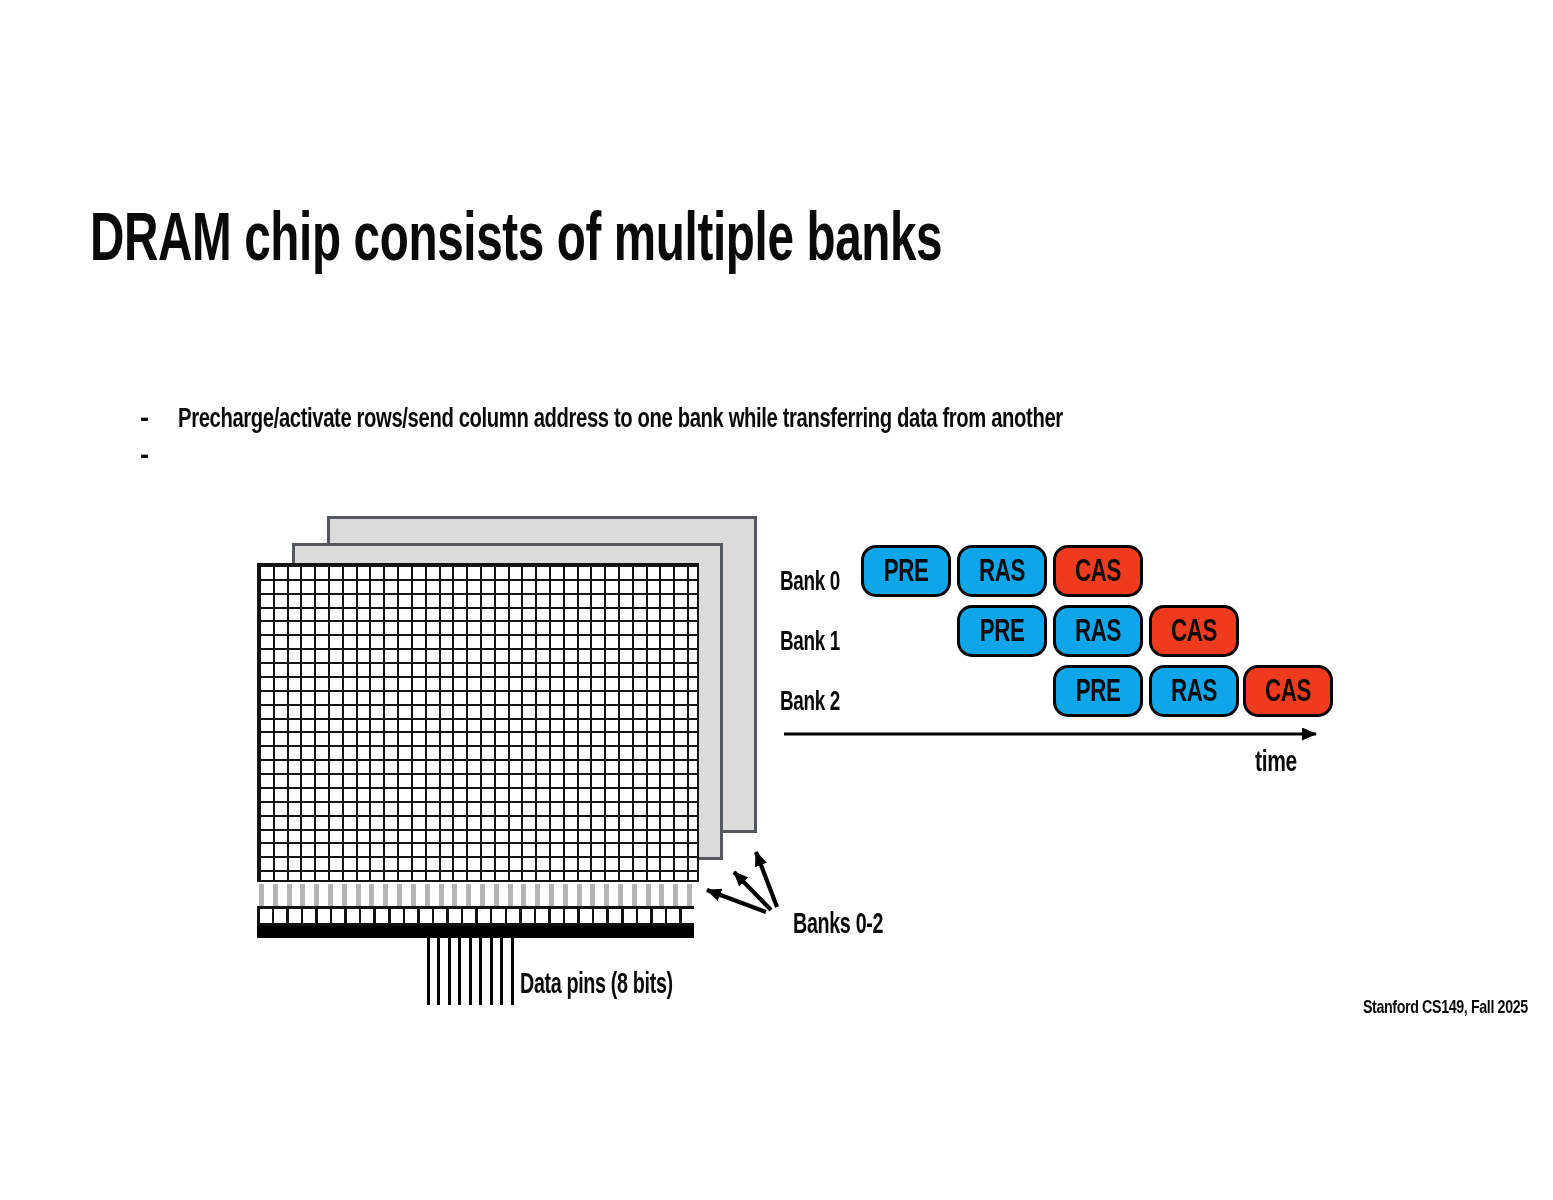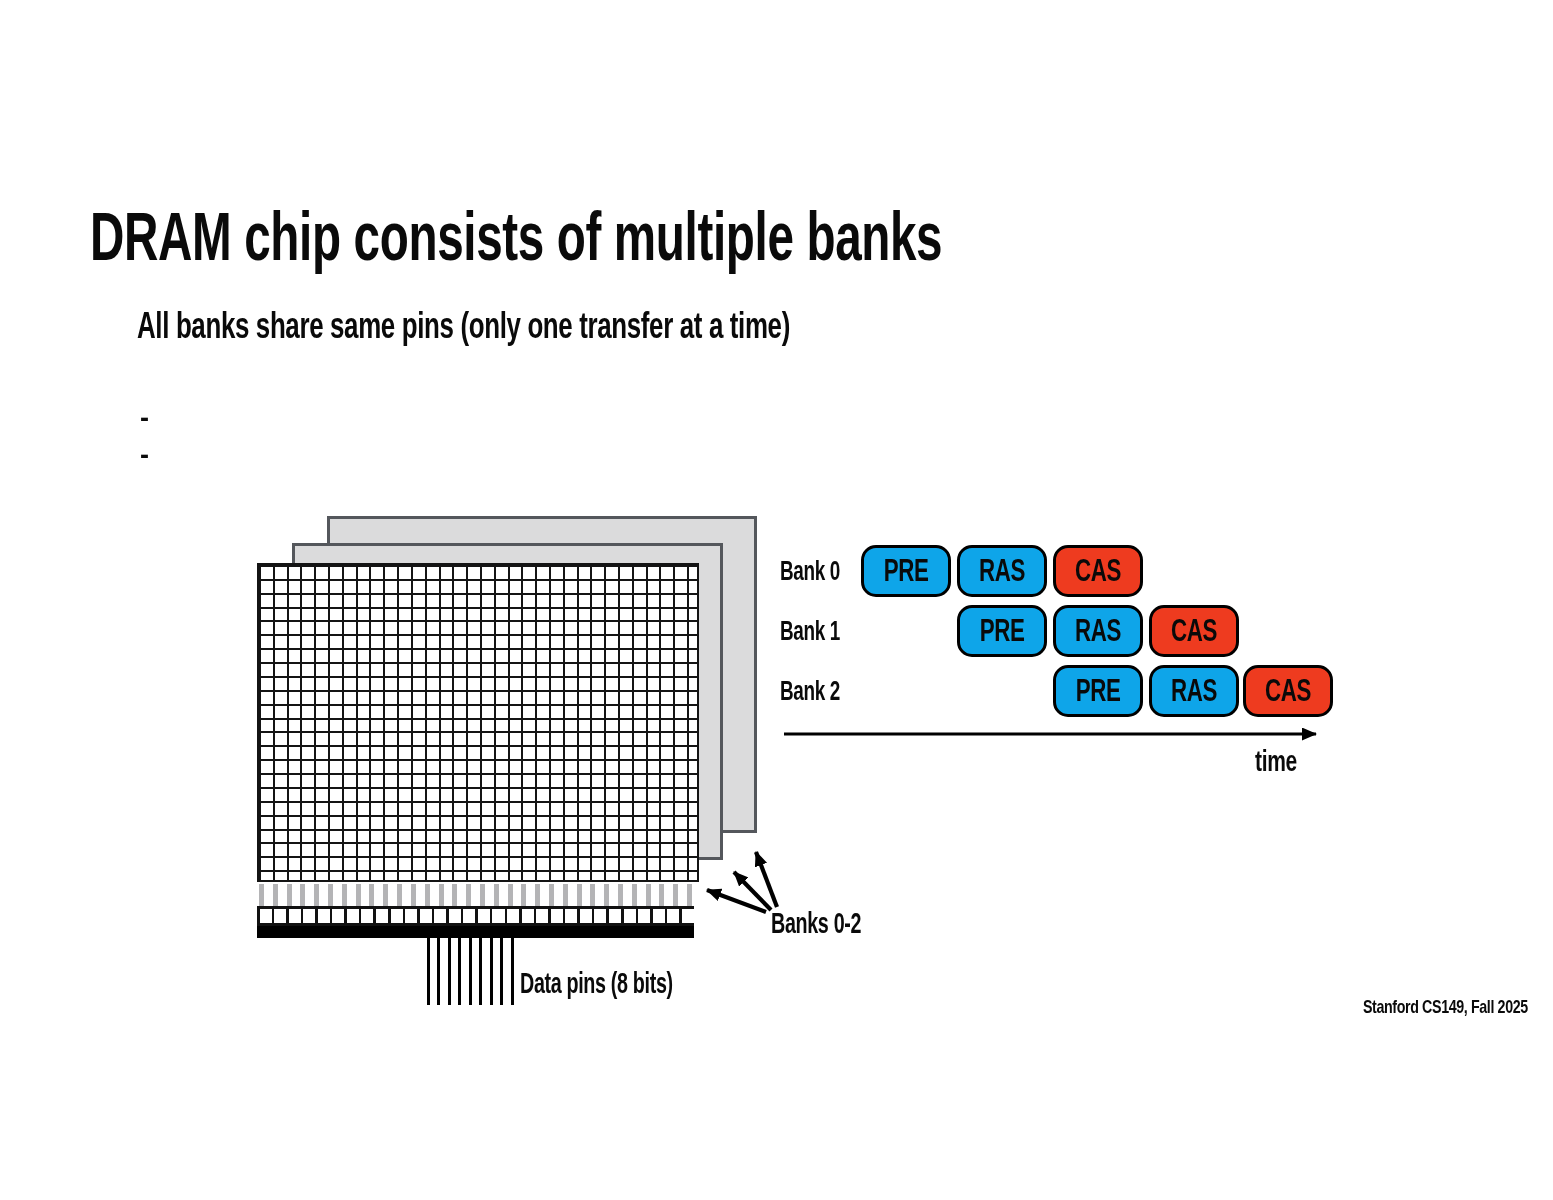"All banks share same pins" div.abs { html: <div><span>All banks share same pins (only one transfer at a time)</span></div> -> none }
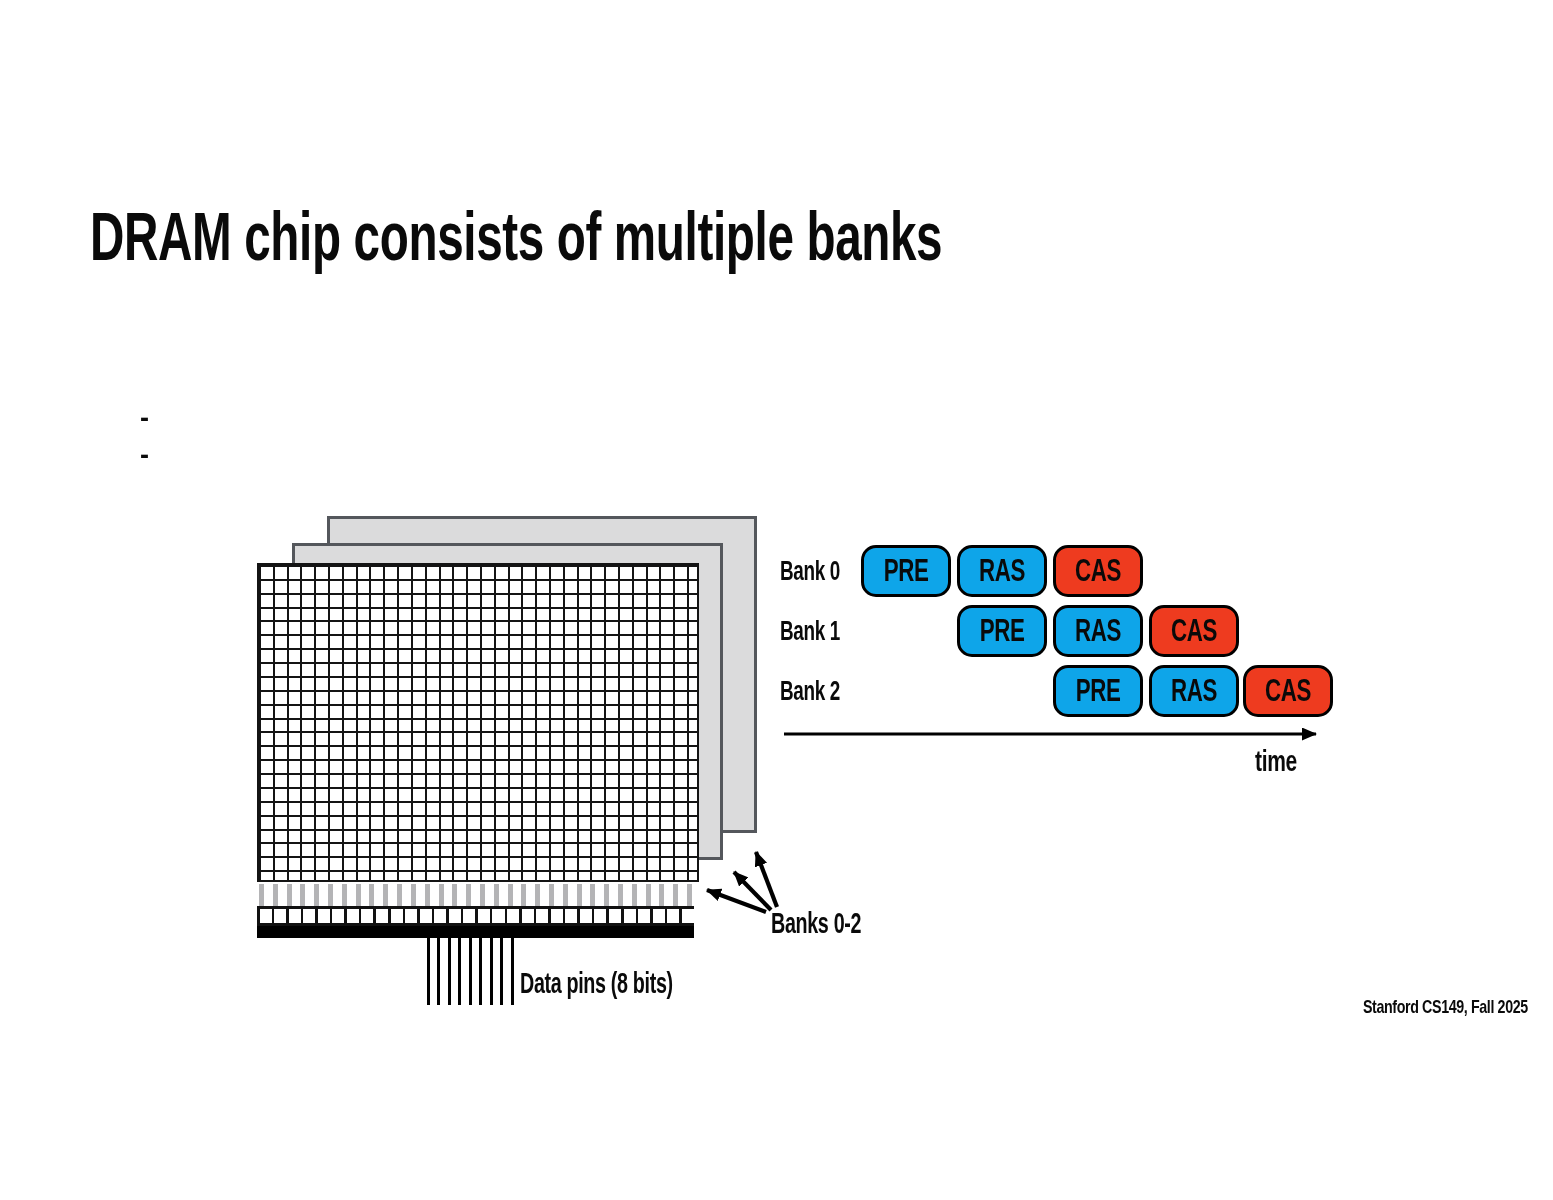"Precharge/activate rows/send column" div.abs { html: none -> <div><span>Precharge/activate rows/send column address to one bank while transferring data from another</span></div> }
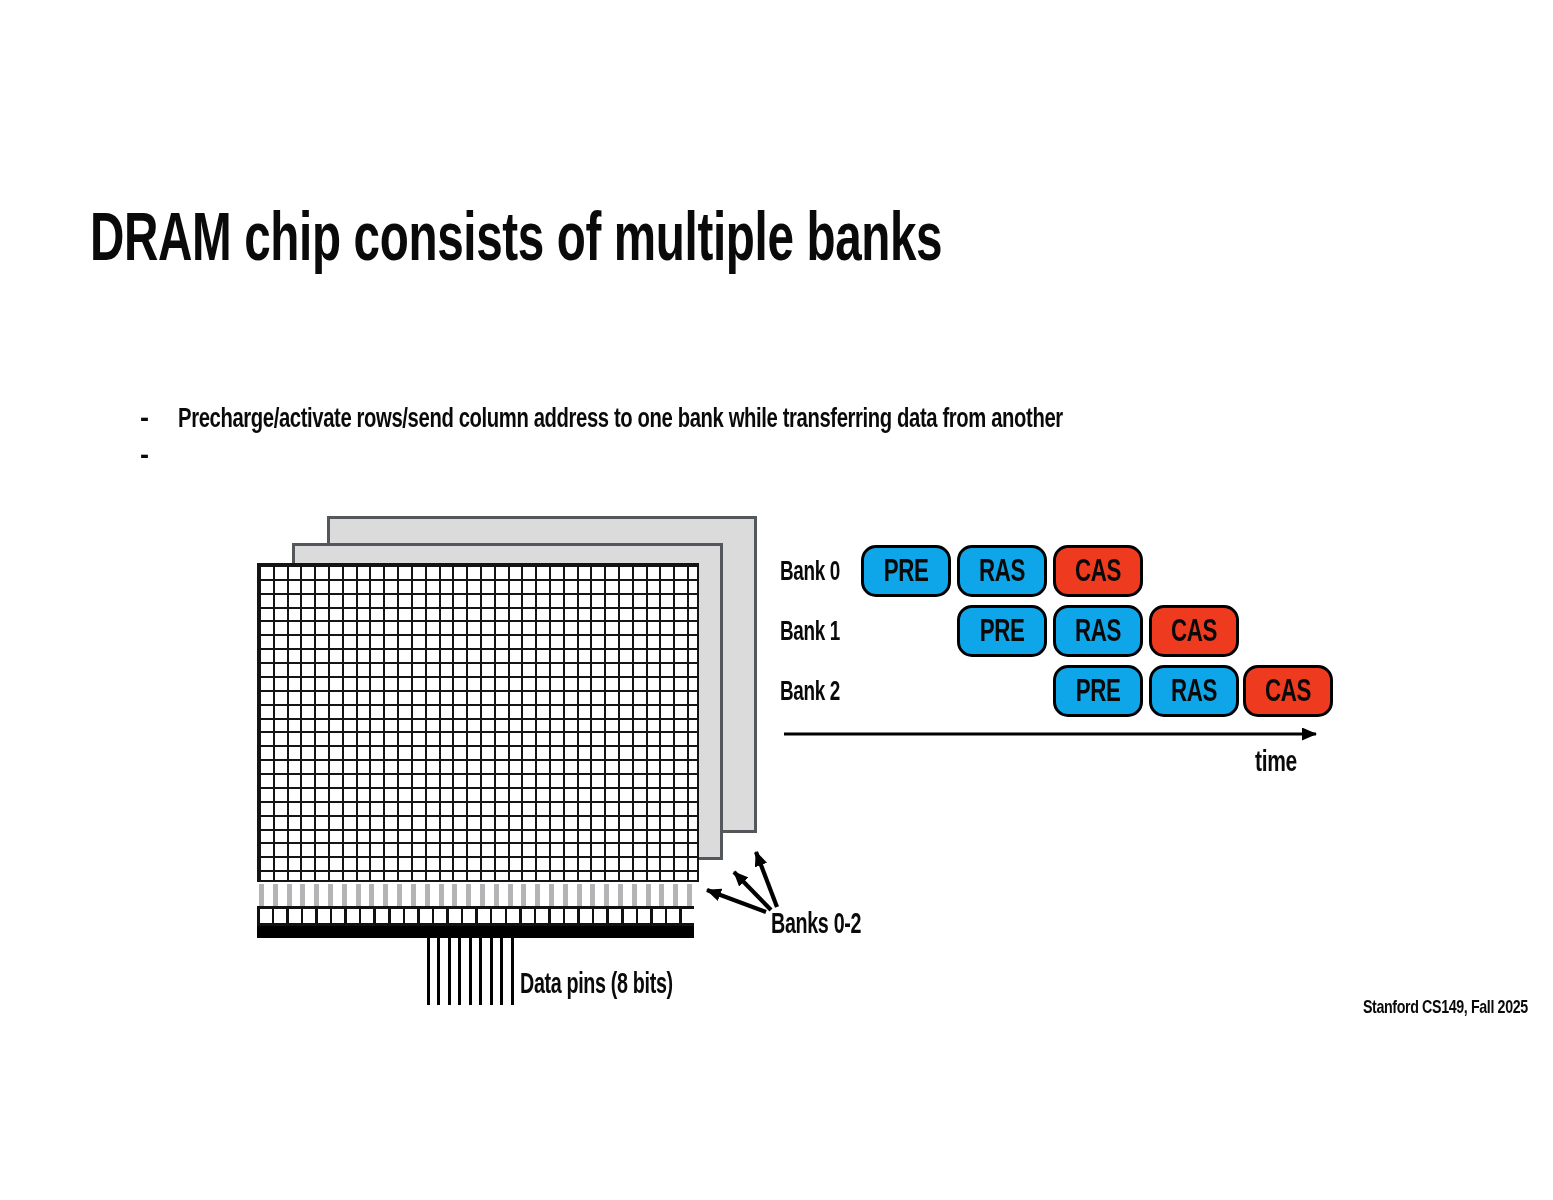"Bank 0" .tl-label { align-items: center -> flex-end }
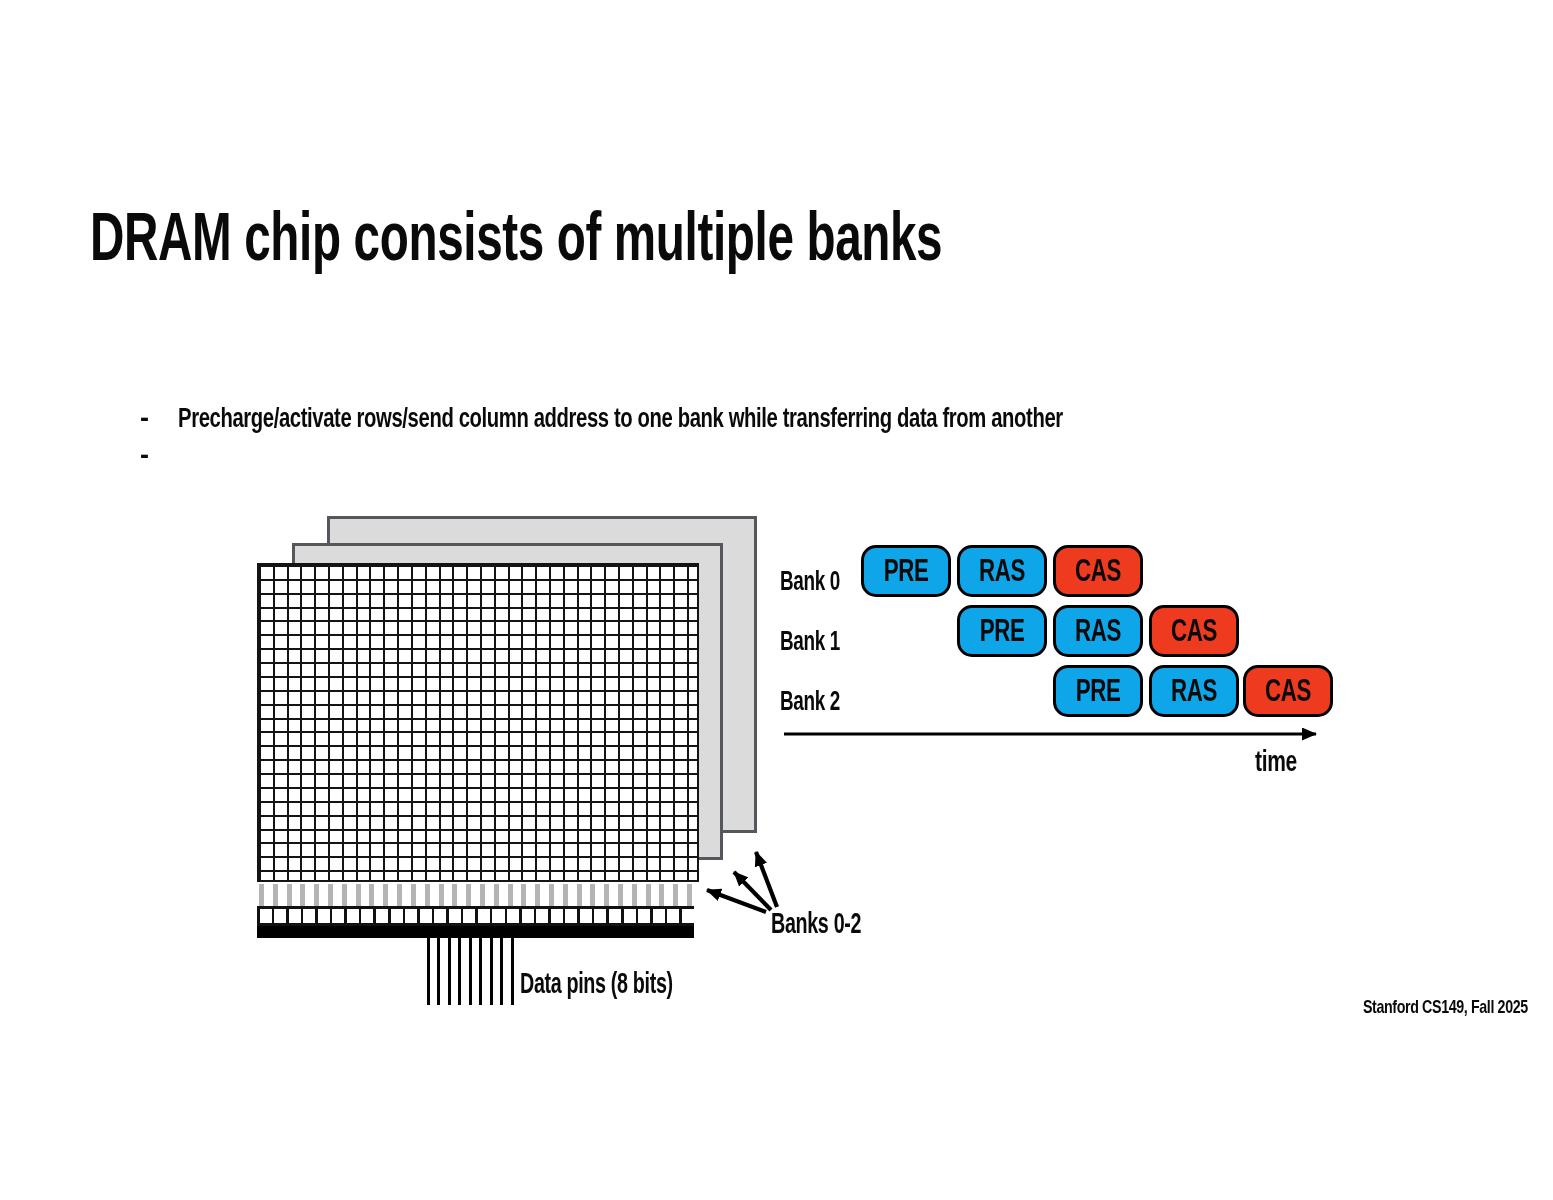"Banks 0-2" .banks-label { left: 771px -> 793px }
